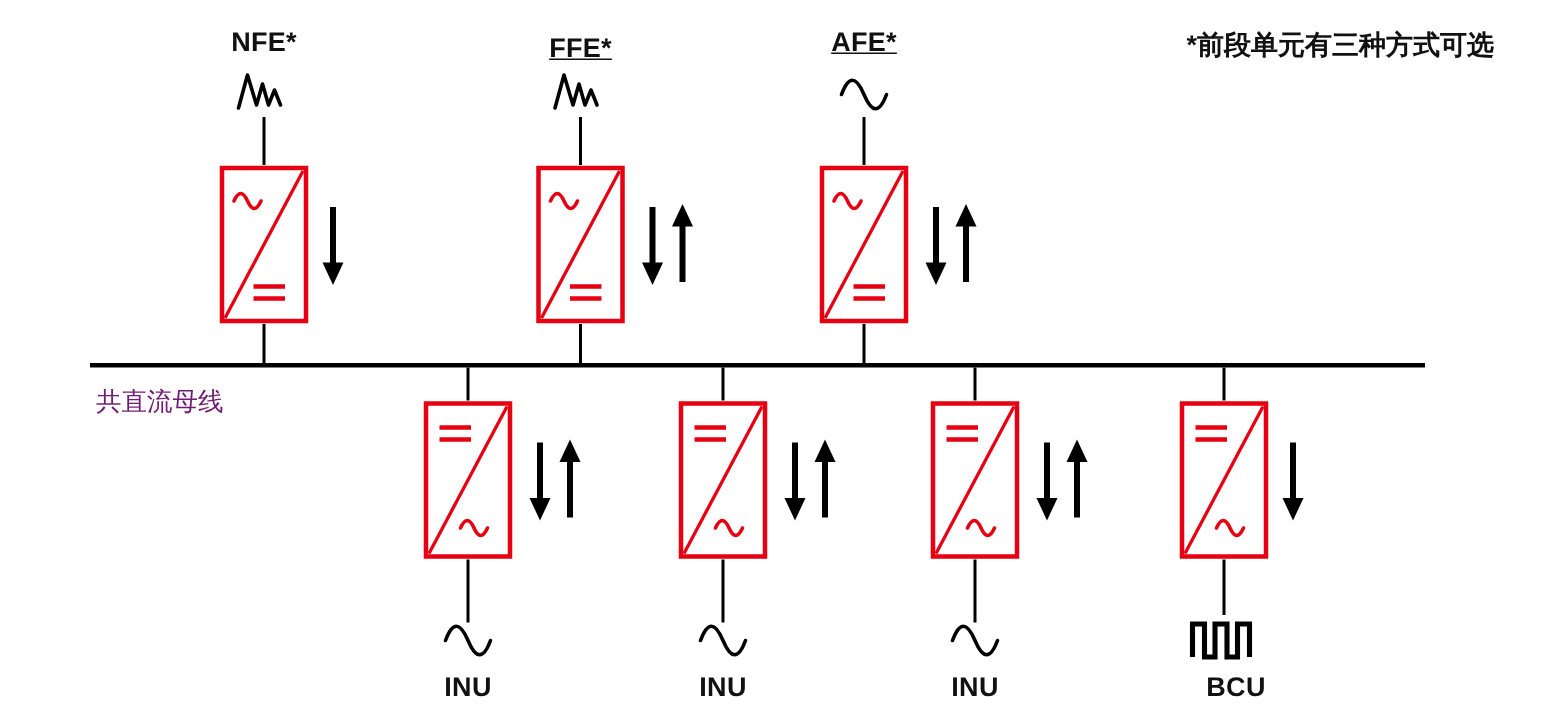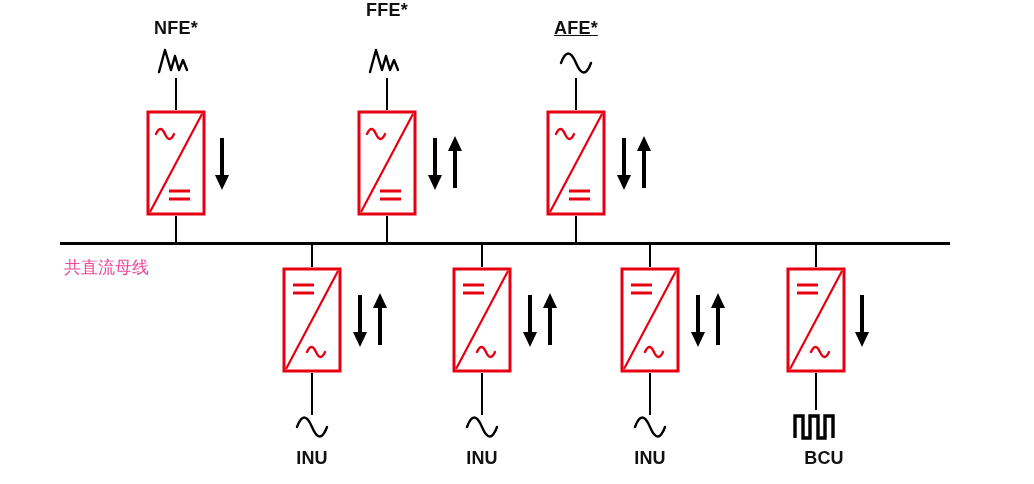"FFE*" div.u-label { text-decoration: none -> underline; top: 0 -> 22px }
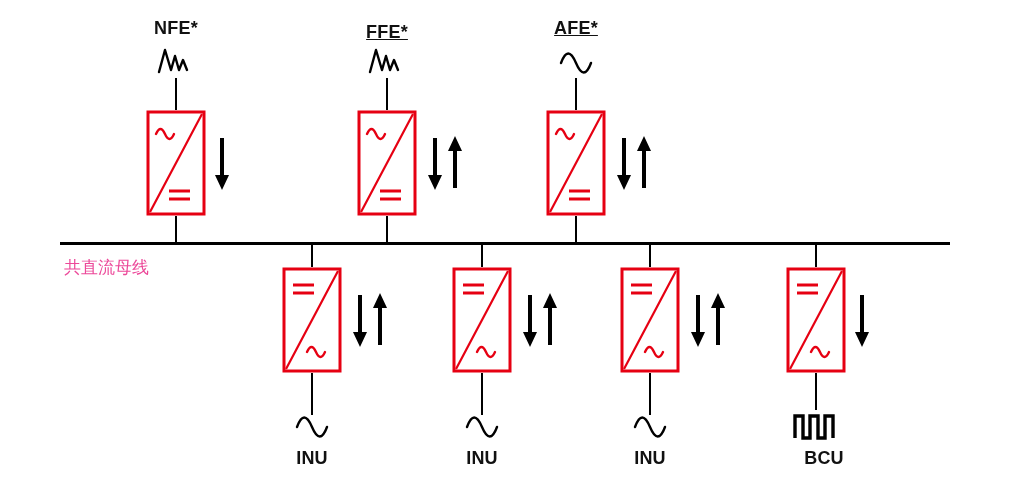"*前段单元有三种方式可选" div.note { html: none -> <div>*前段单元有三种方式可选</div> }
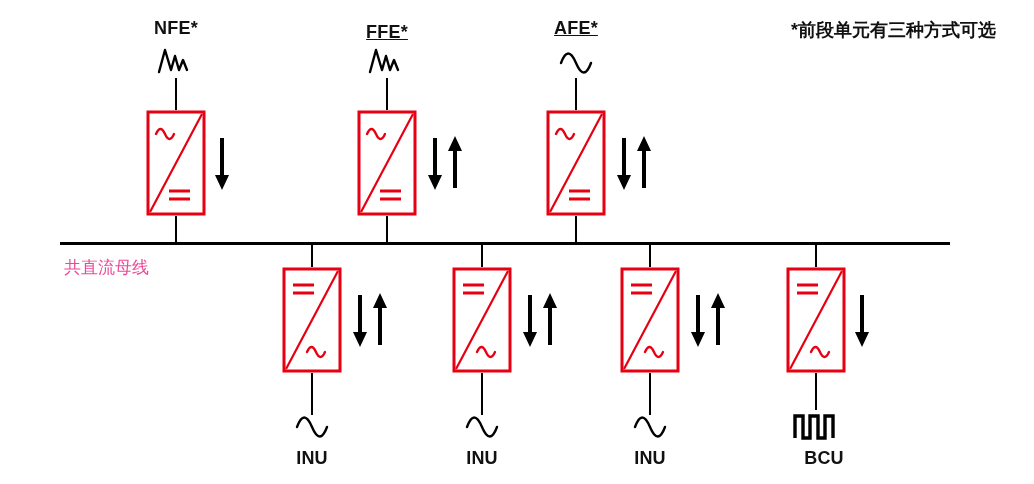"共直流母线" .bus-label { color: #ec4899 -> #701a75 }
